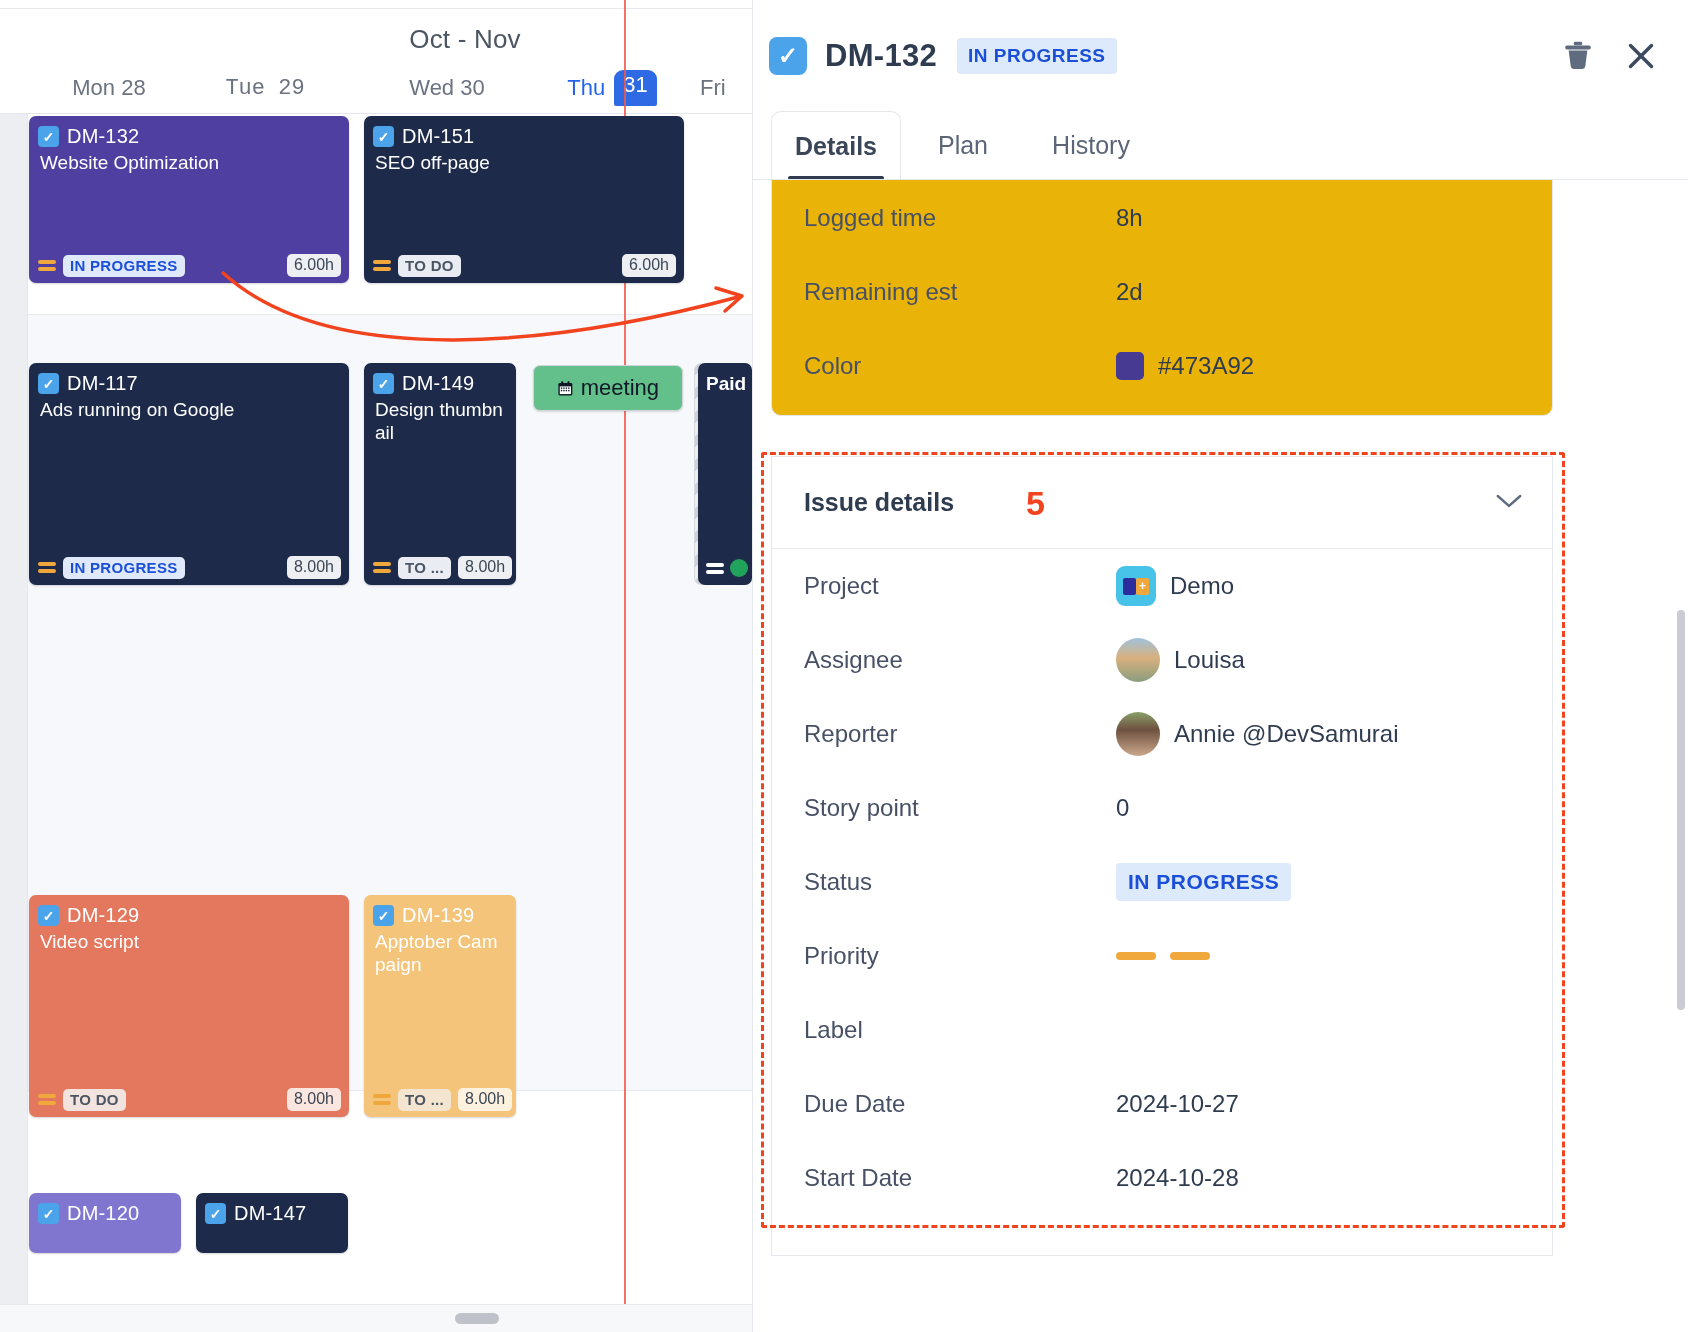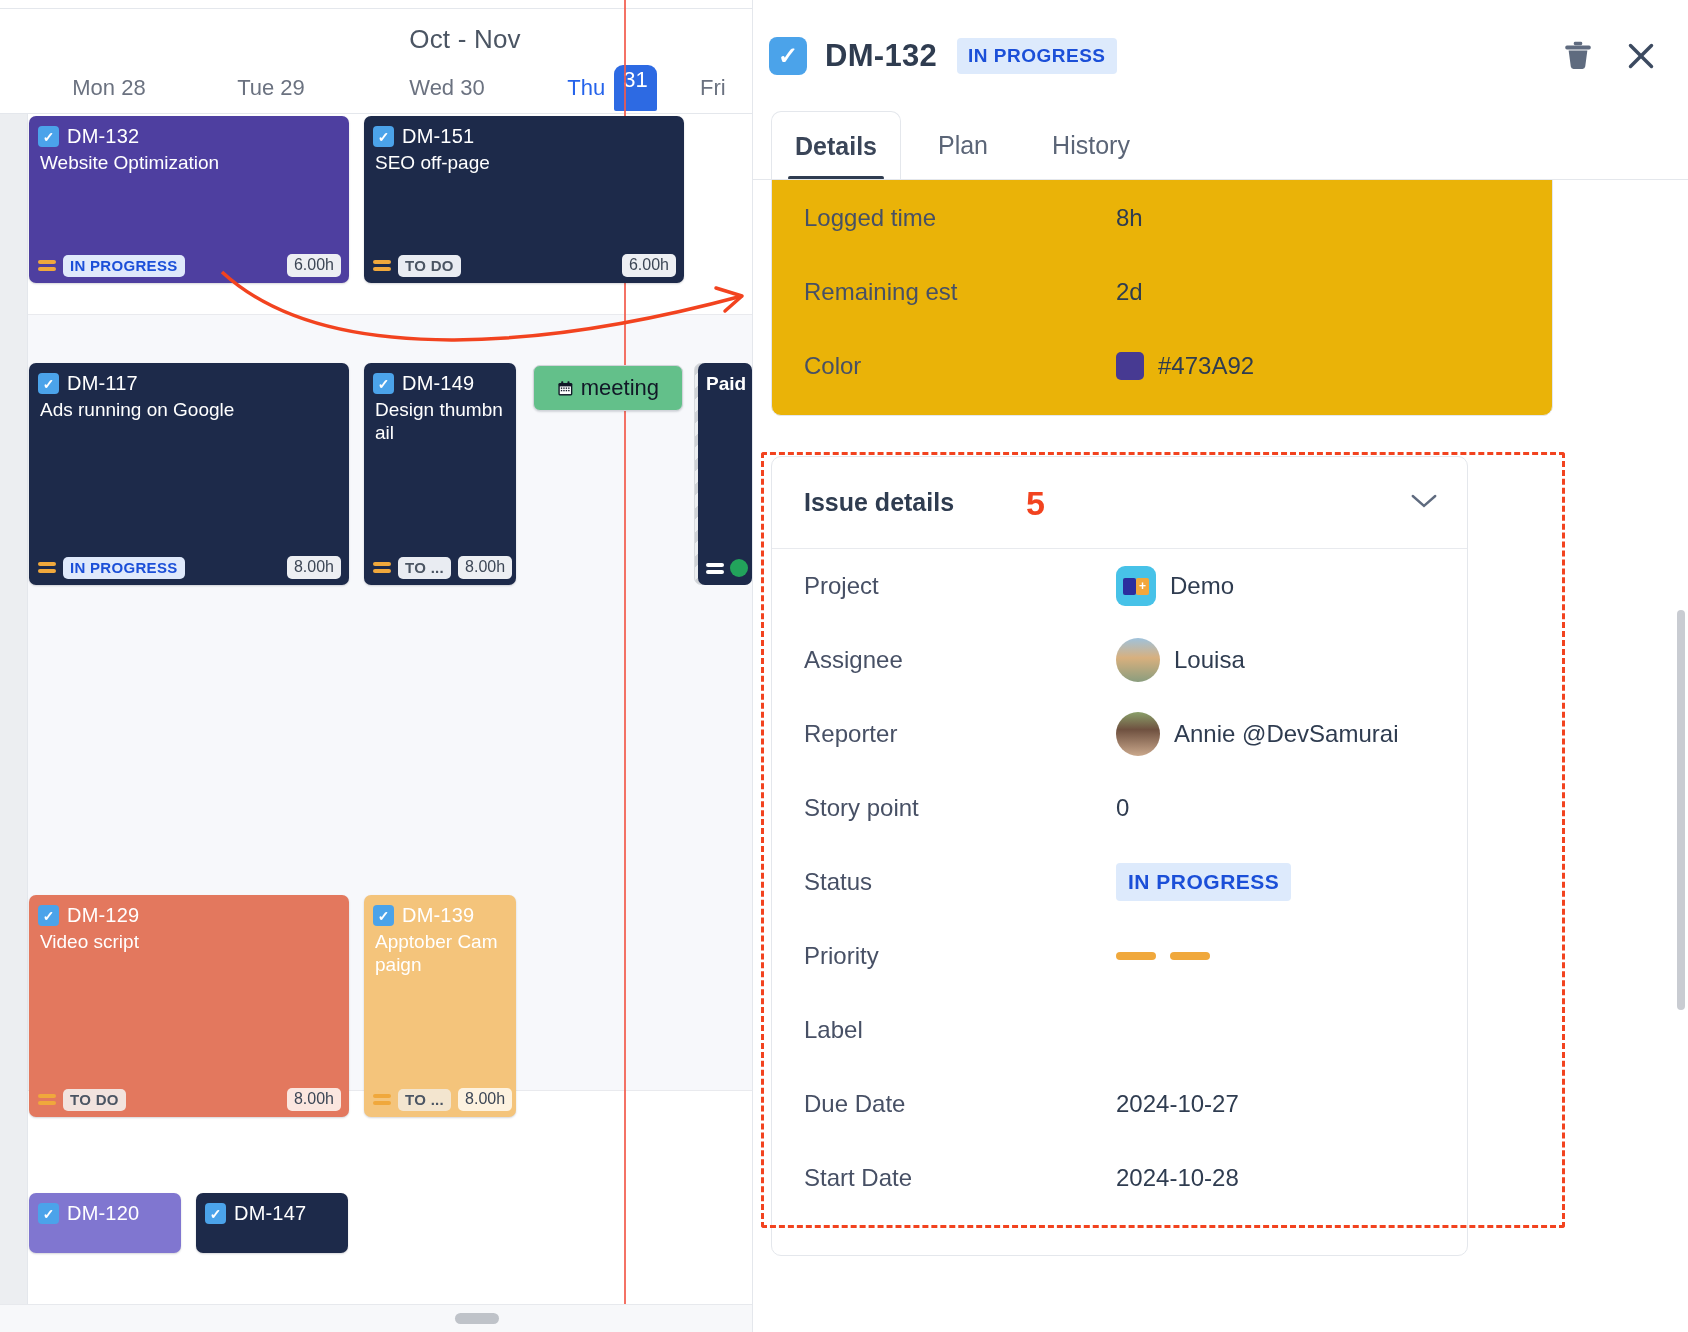"Tue" div.cal-day { font-family: none -> Liberation Mono, monospace; left: 185px -> 179px }
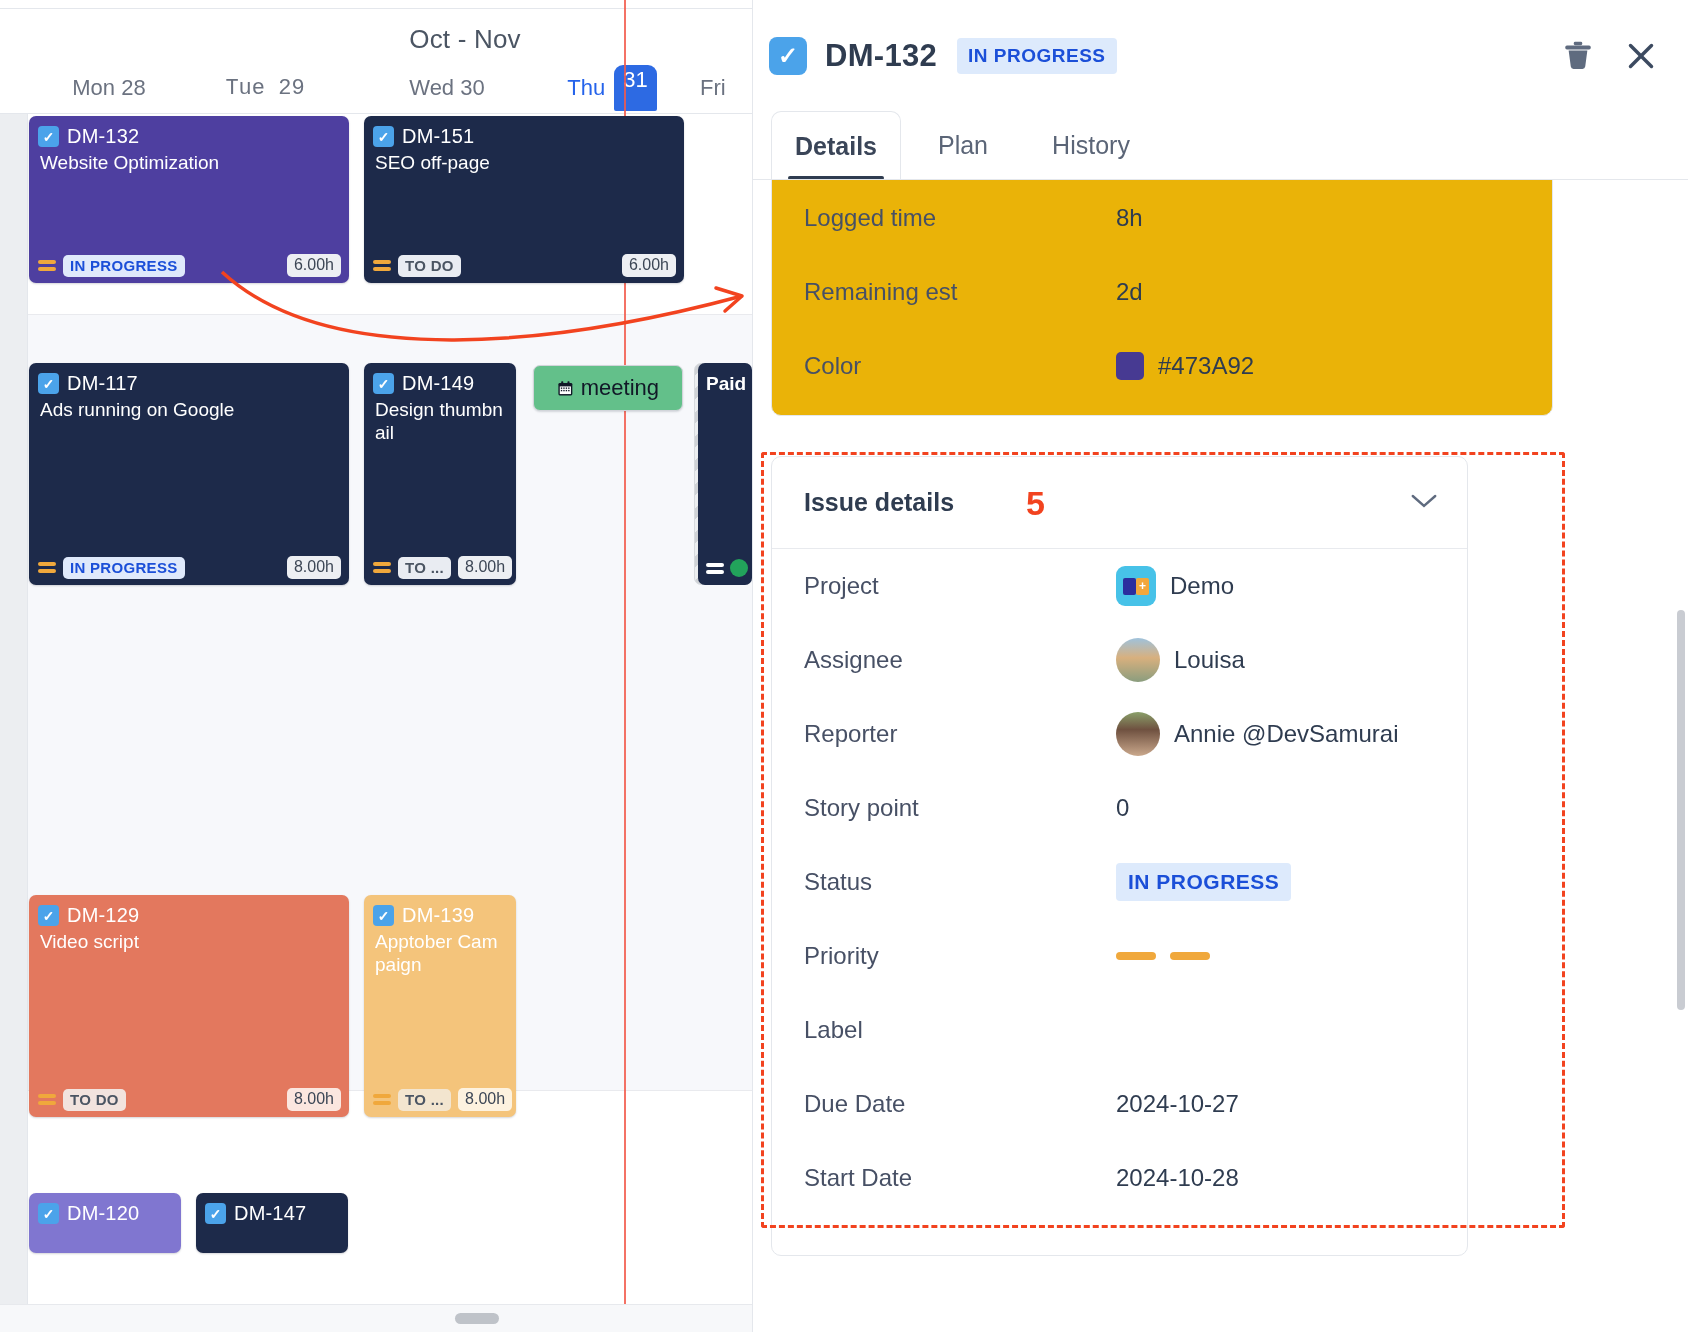"31" .today-pill { padding: 2px 9px 18px 9px -> 2px 9px 8px 9px }
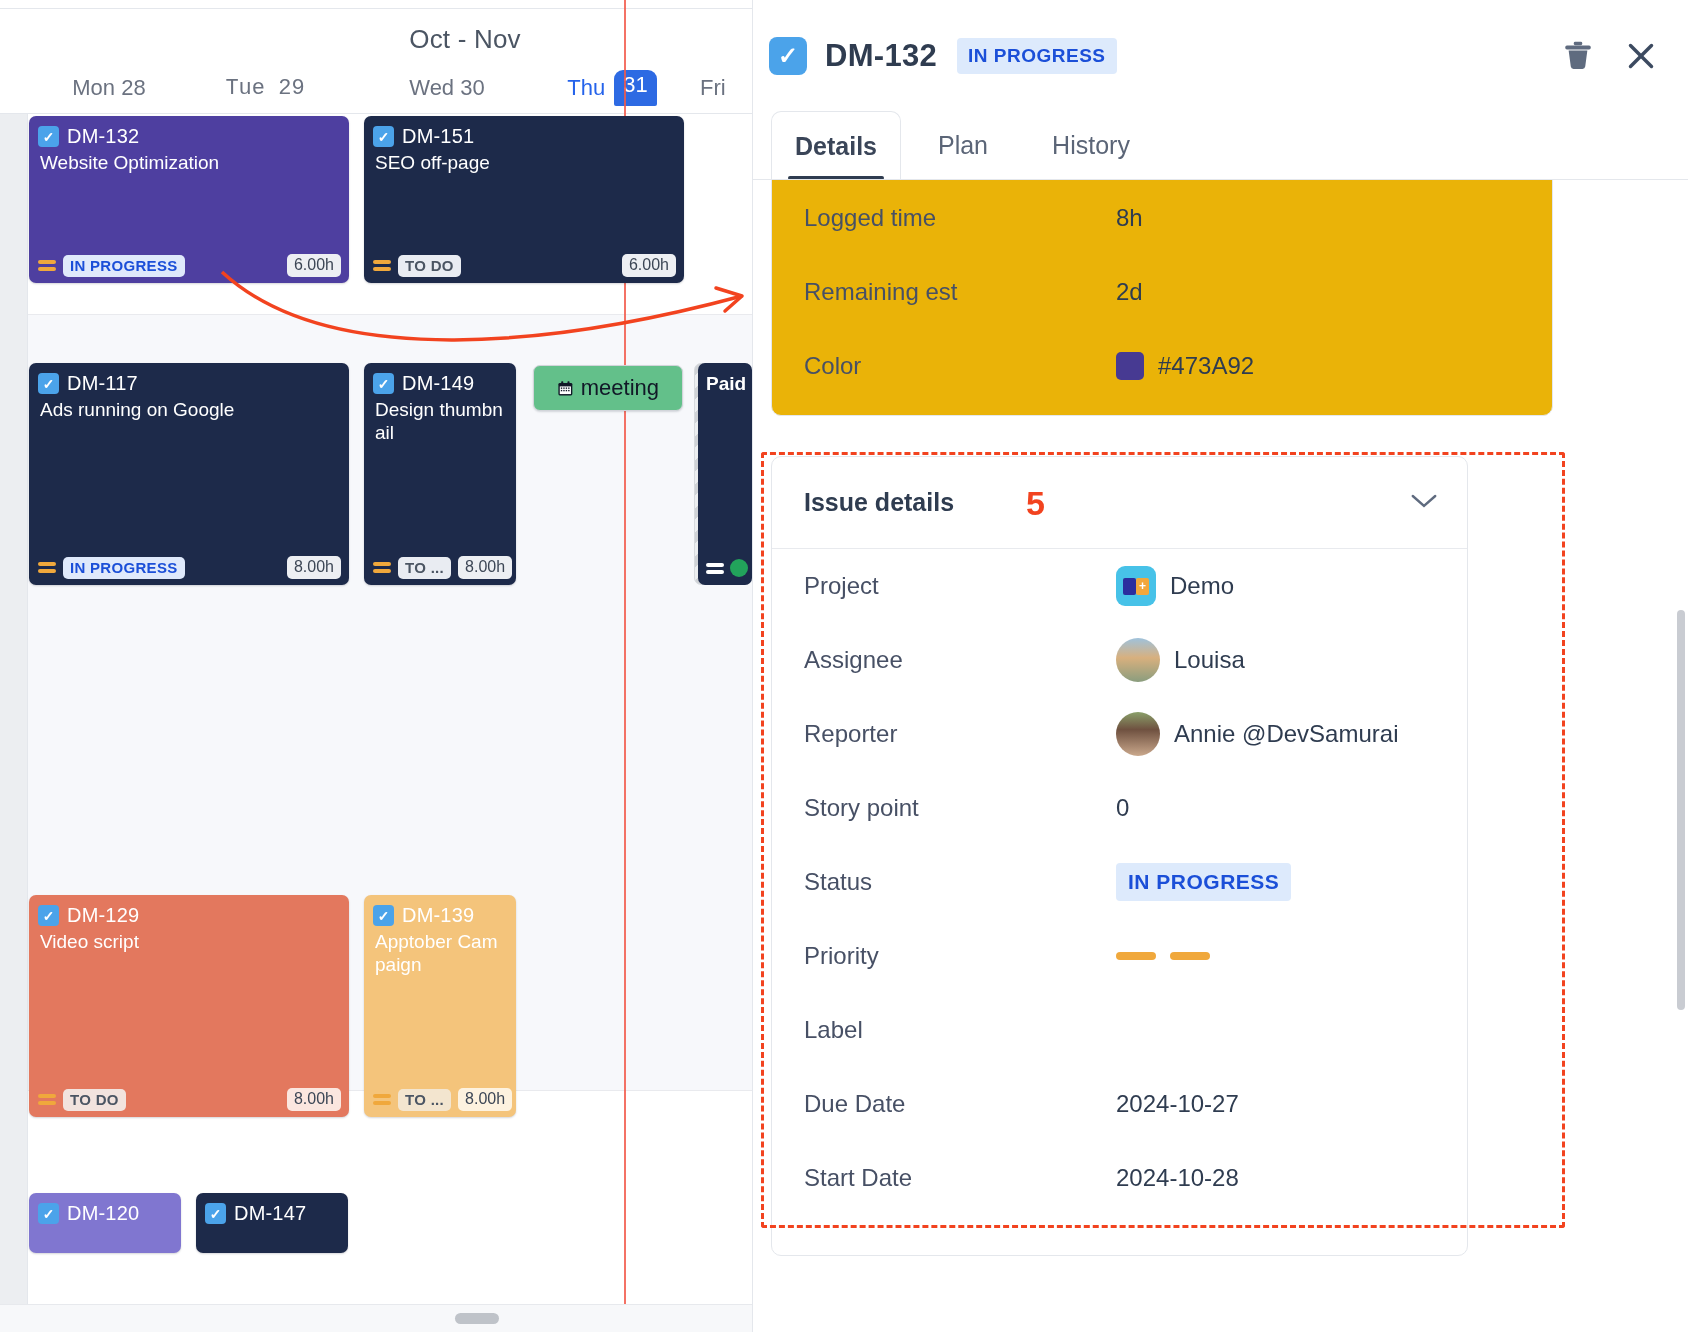"Issue details" .issue-box { border-radius: 10px -> 1px; width: 697px -> 782px }
